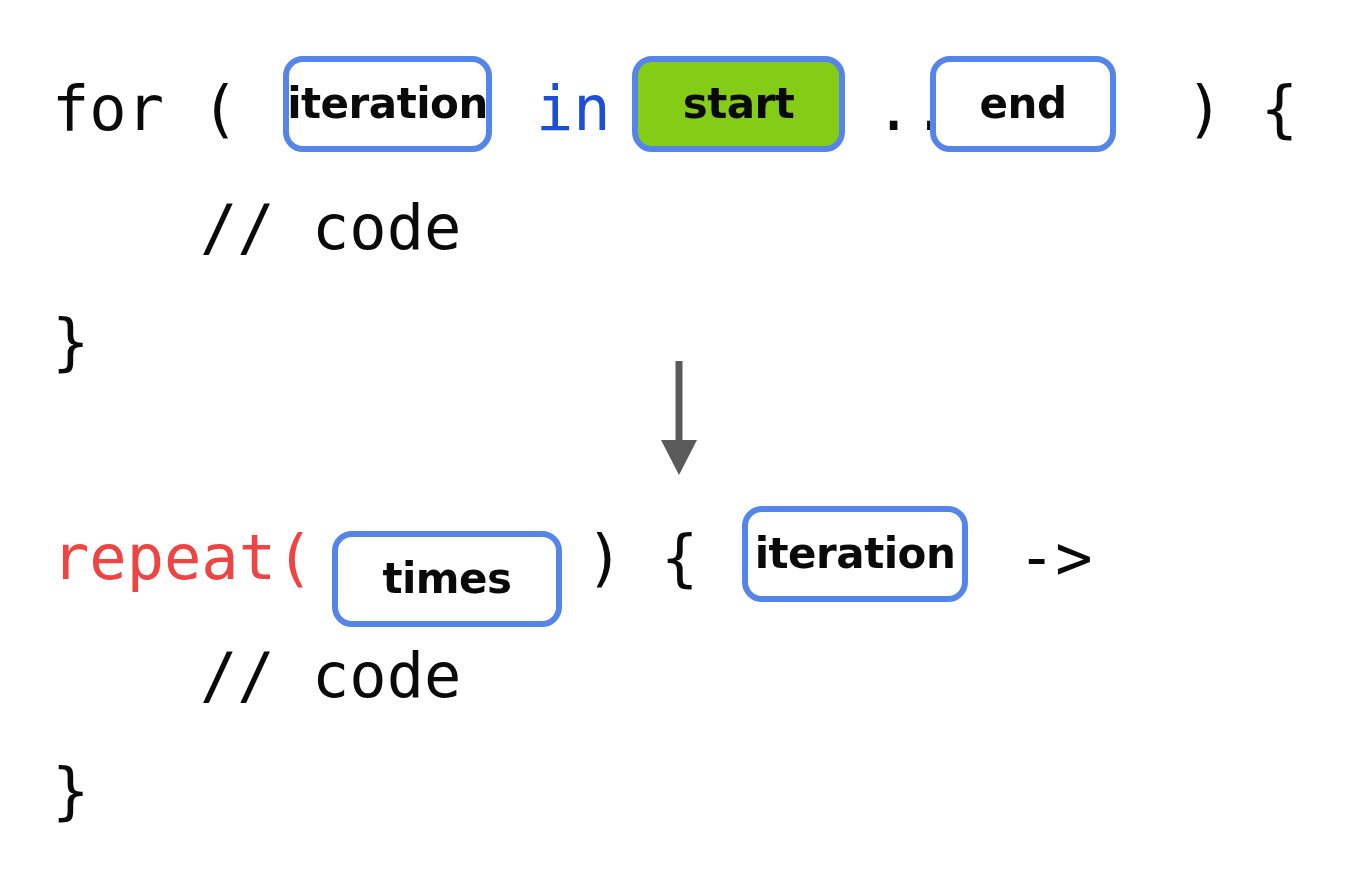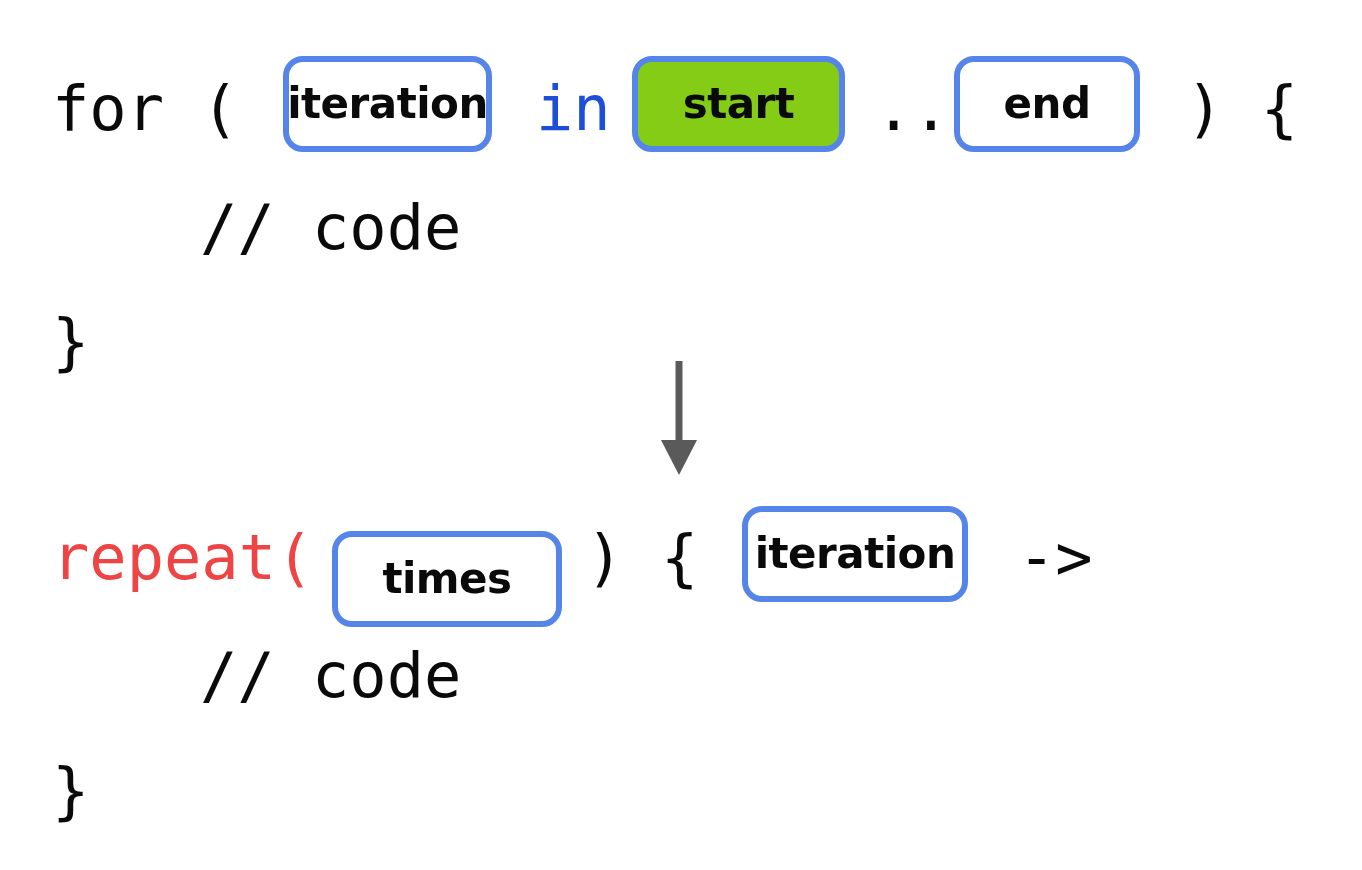"end" div.token-box { left: 954px -> 930px }
